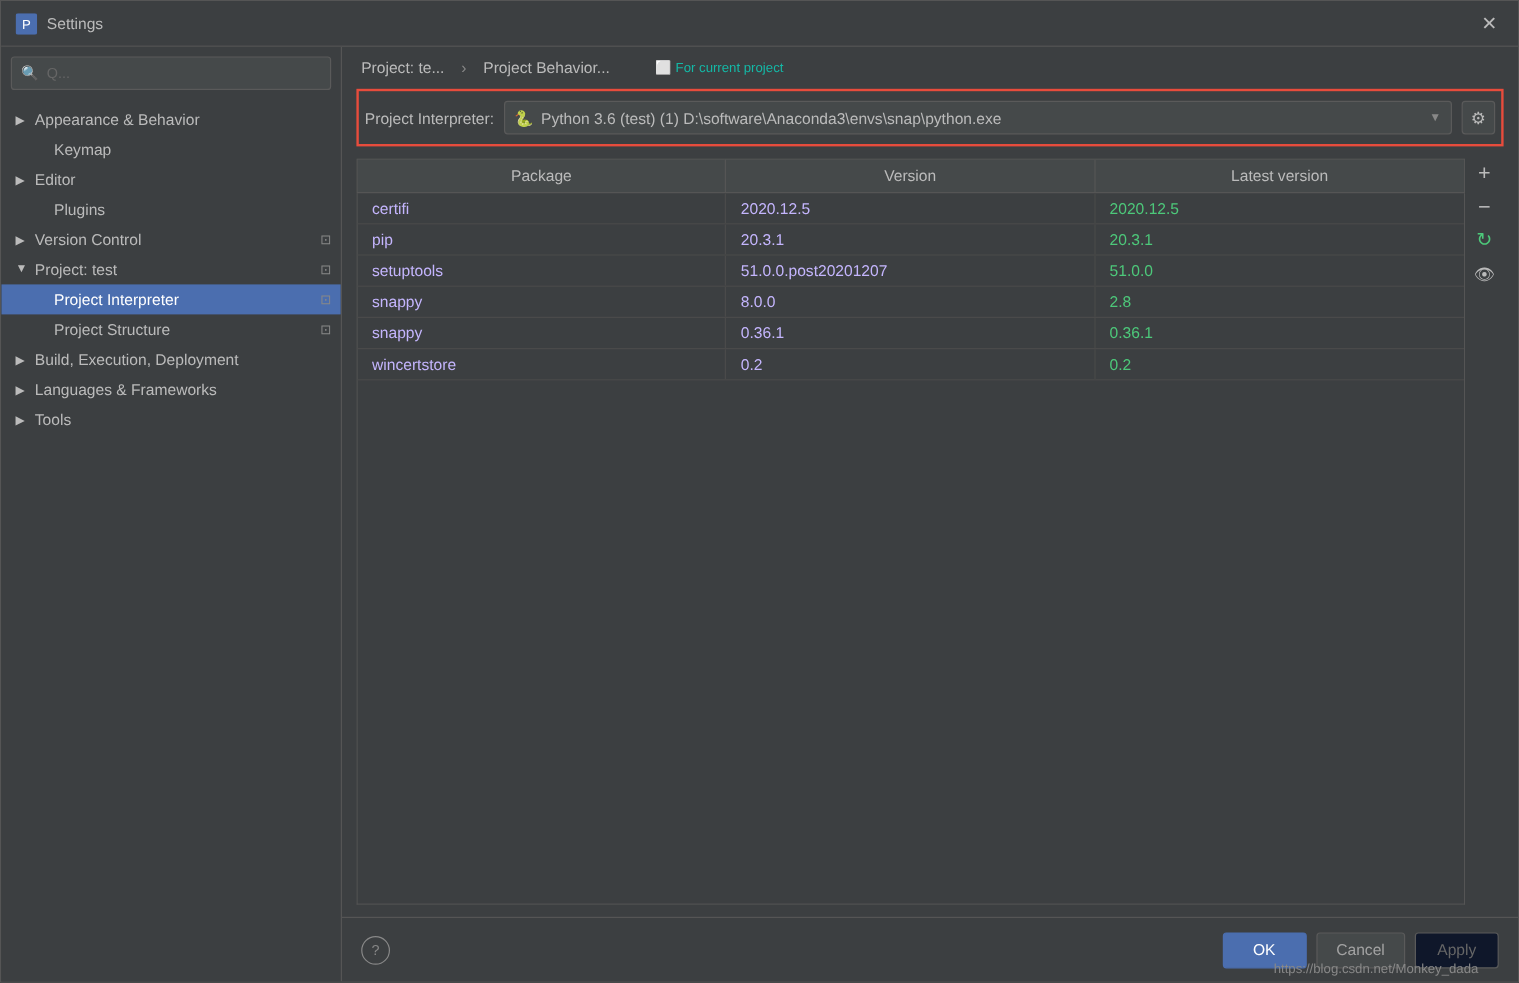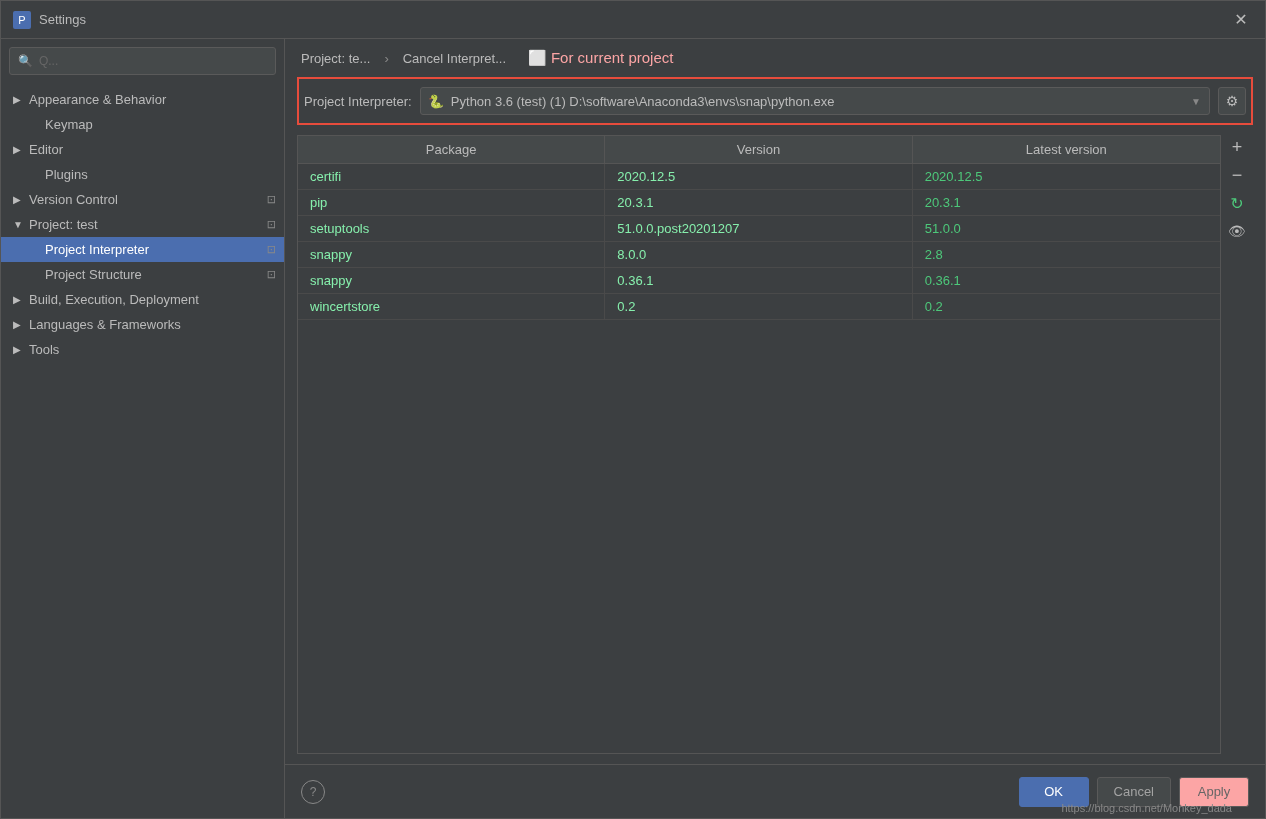"Cancel Interpret..." span.breadcrumb-current { text: Cancel Interpret -> Project Behavior }
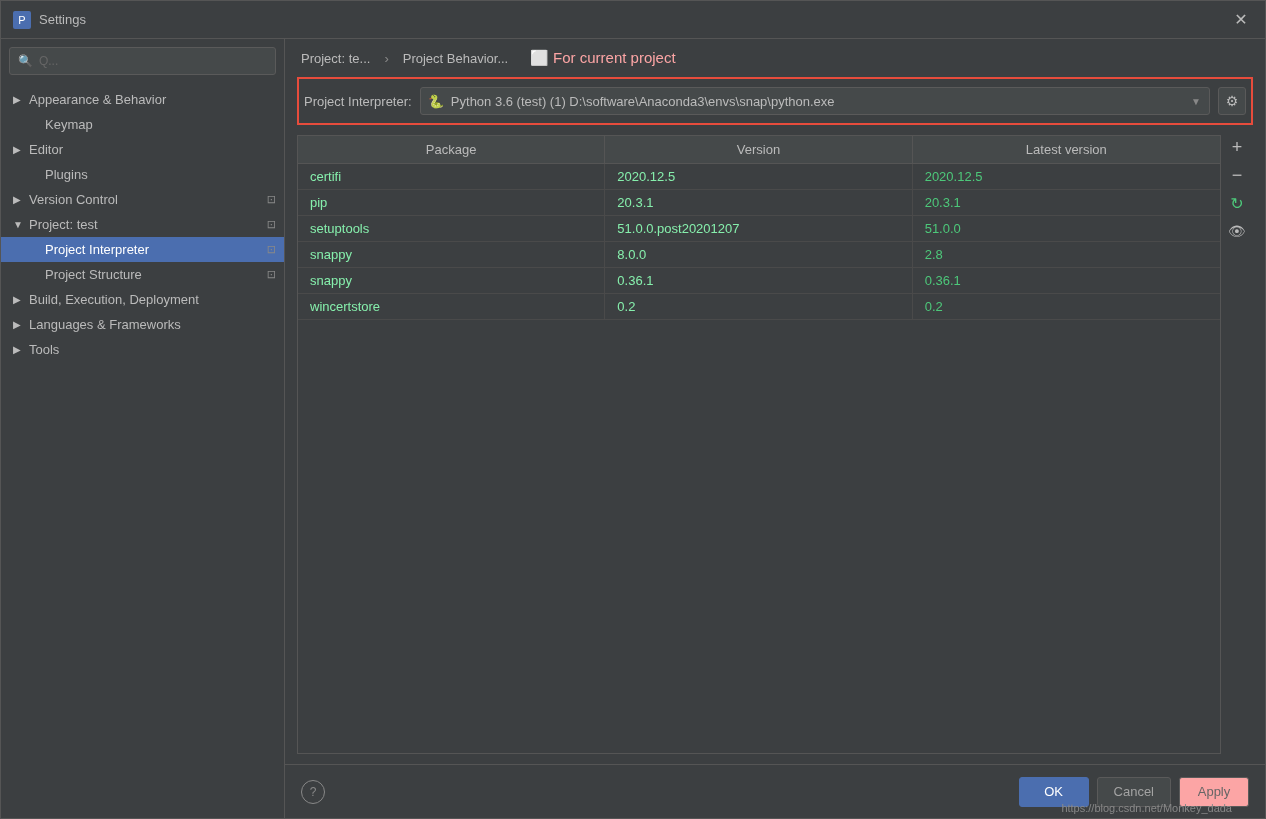"⬜ For current project" .breadcrumb-for-project { color: #fca5a5 -> #14b8a6; font-size: 15px -> 11px; margin-left: 8px -> 24px }
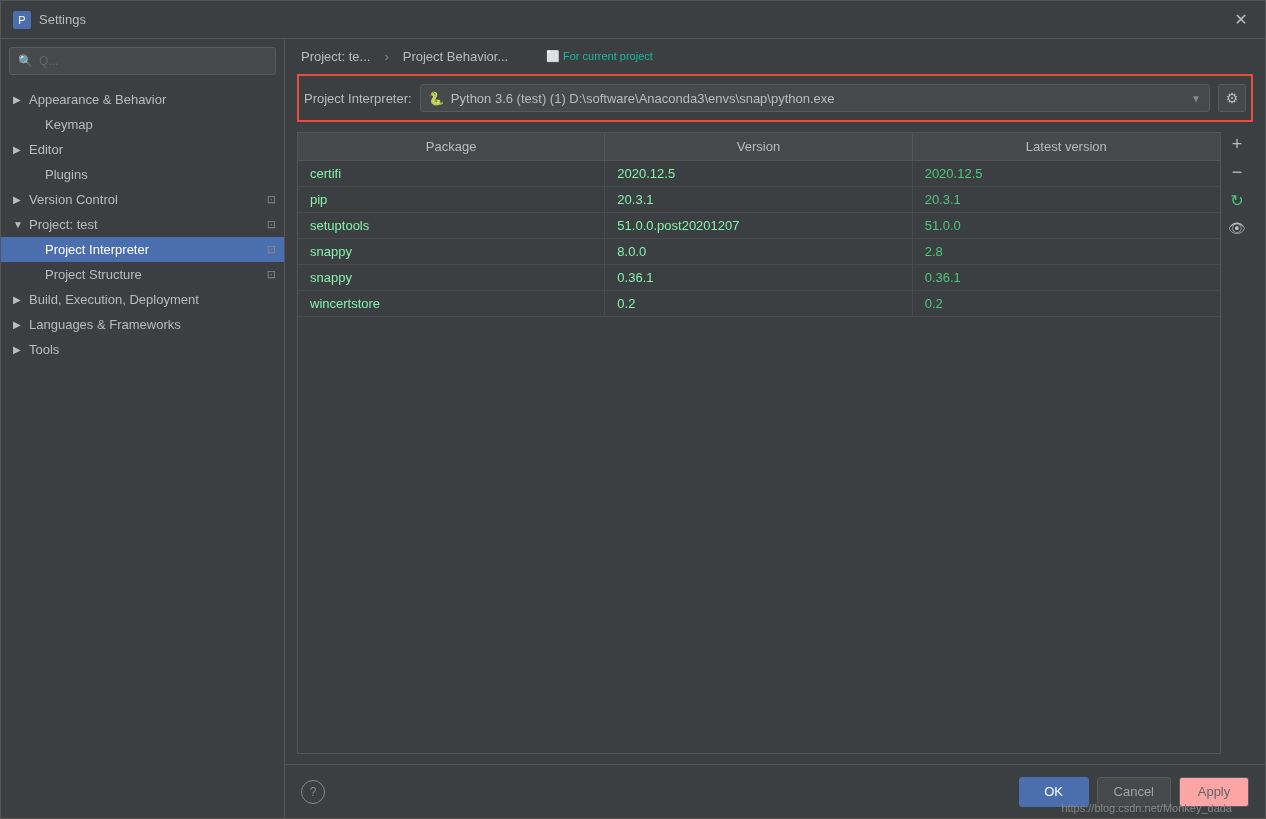"certifi" .td { color: #86efac -> #c4b5fd }
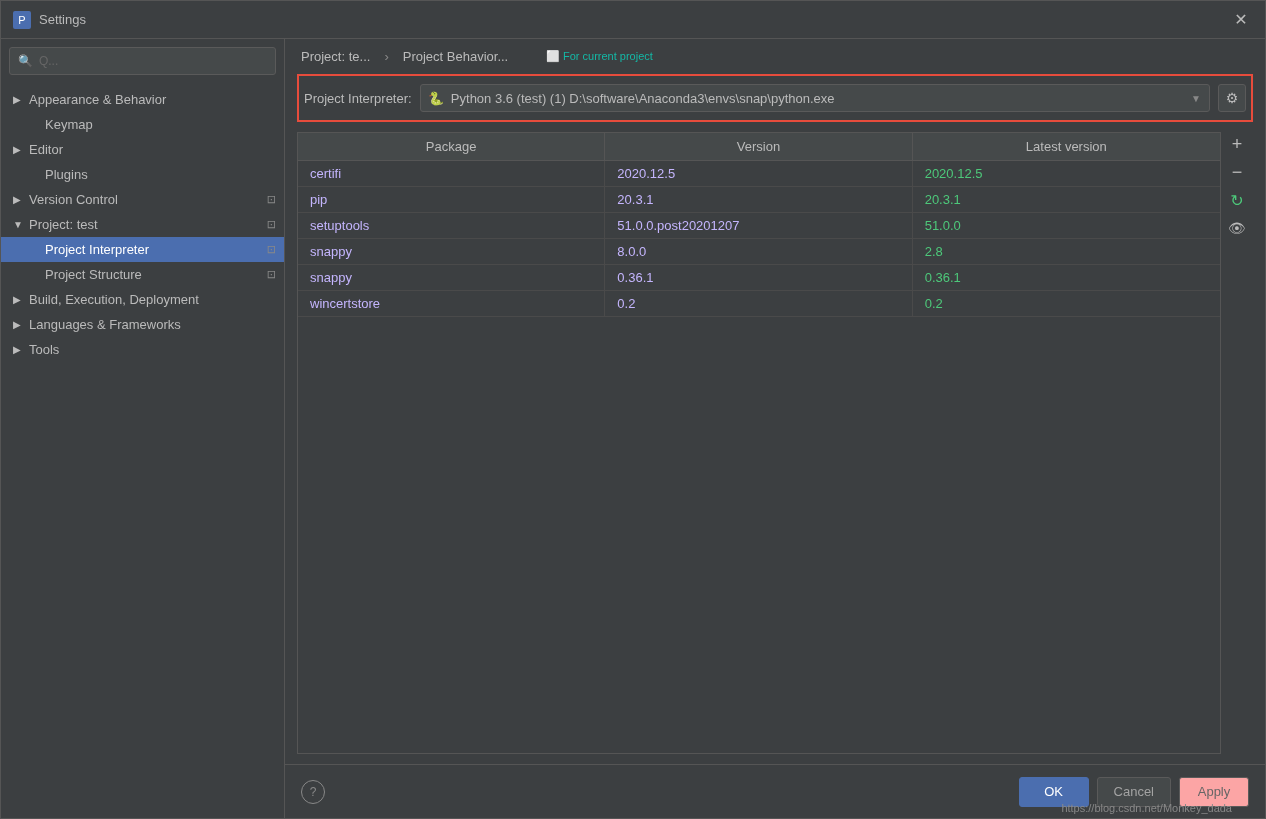"Apply" .dialog-btn.apply { background: #fca5a5 -> #0f172a }
